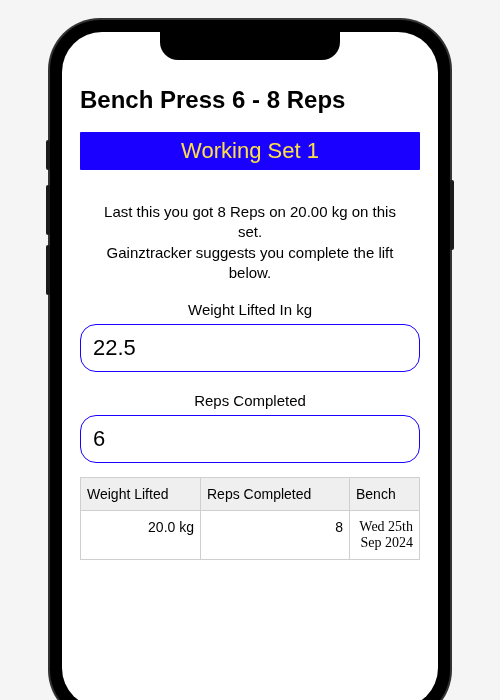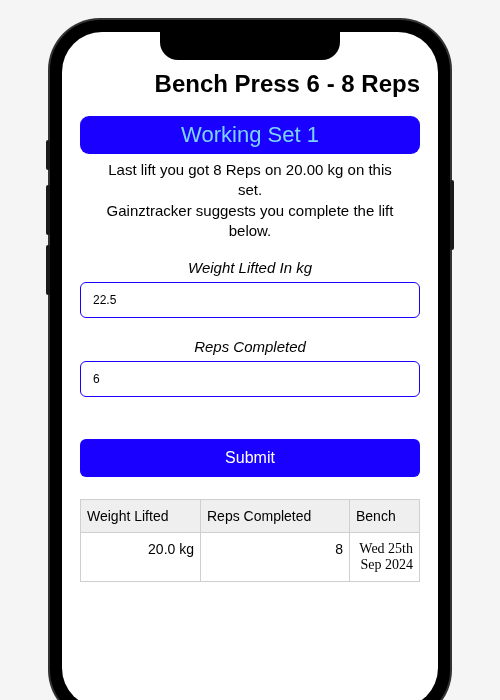"Bench Press 6 - 8" .page-title { margin-top: none -> 16px; text-align: right -> left }
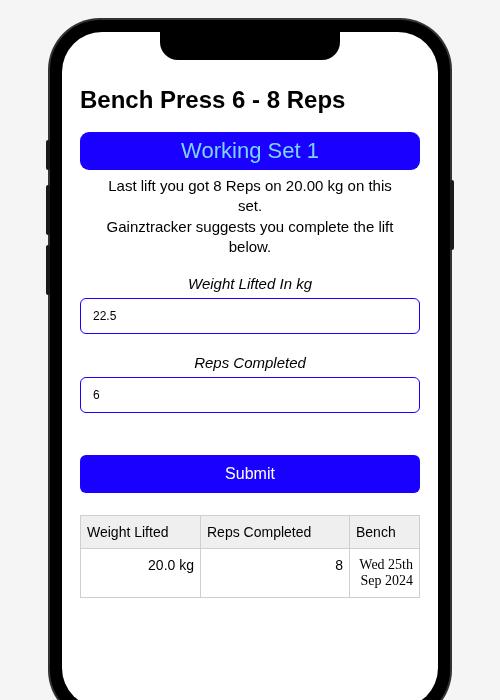"Working Set 1" .set-header { border-radius: 9px -> 1px; color: #7dd3fc -> #fde047; margin-bottom: 6px -> 32px }
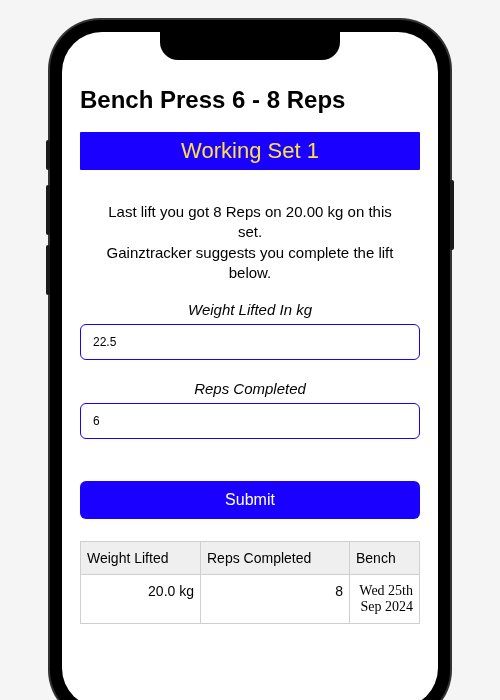"Last lift you got" span { text: lift -> this }
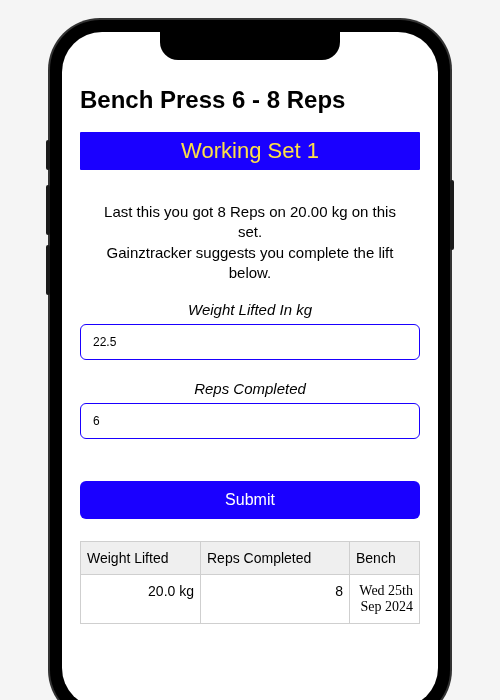"Weight Lifted In kg" .field-label { font-style: italic -> none }
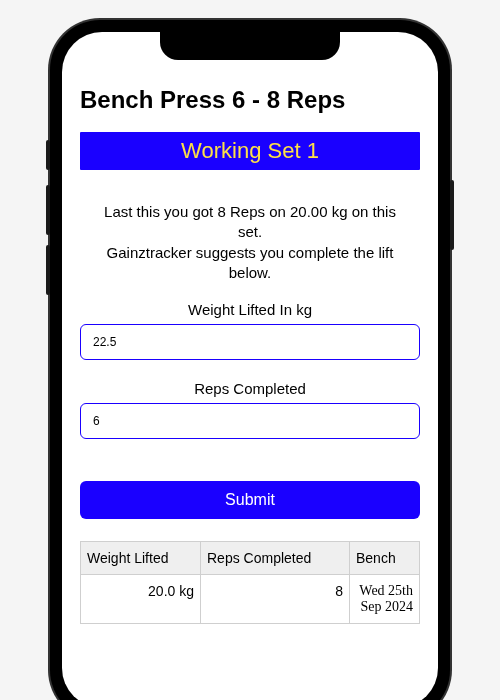"22.5" .text-input { border-radius: 6px -> 16px; font-size: 12px -> 22px }
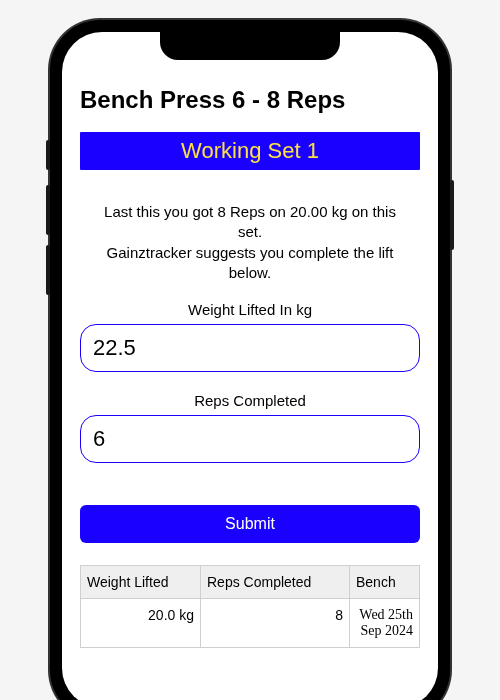"Submit" button.submit-btn { html: <button>Submit</button> -> none }
